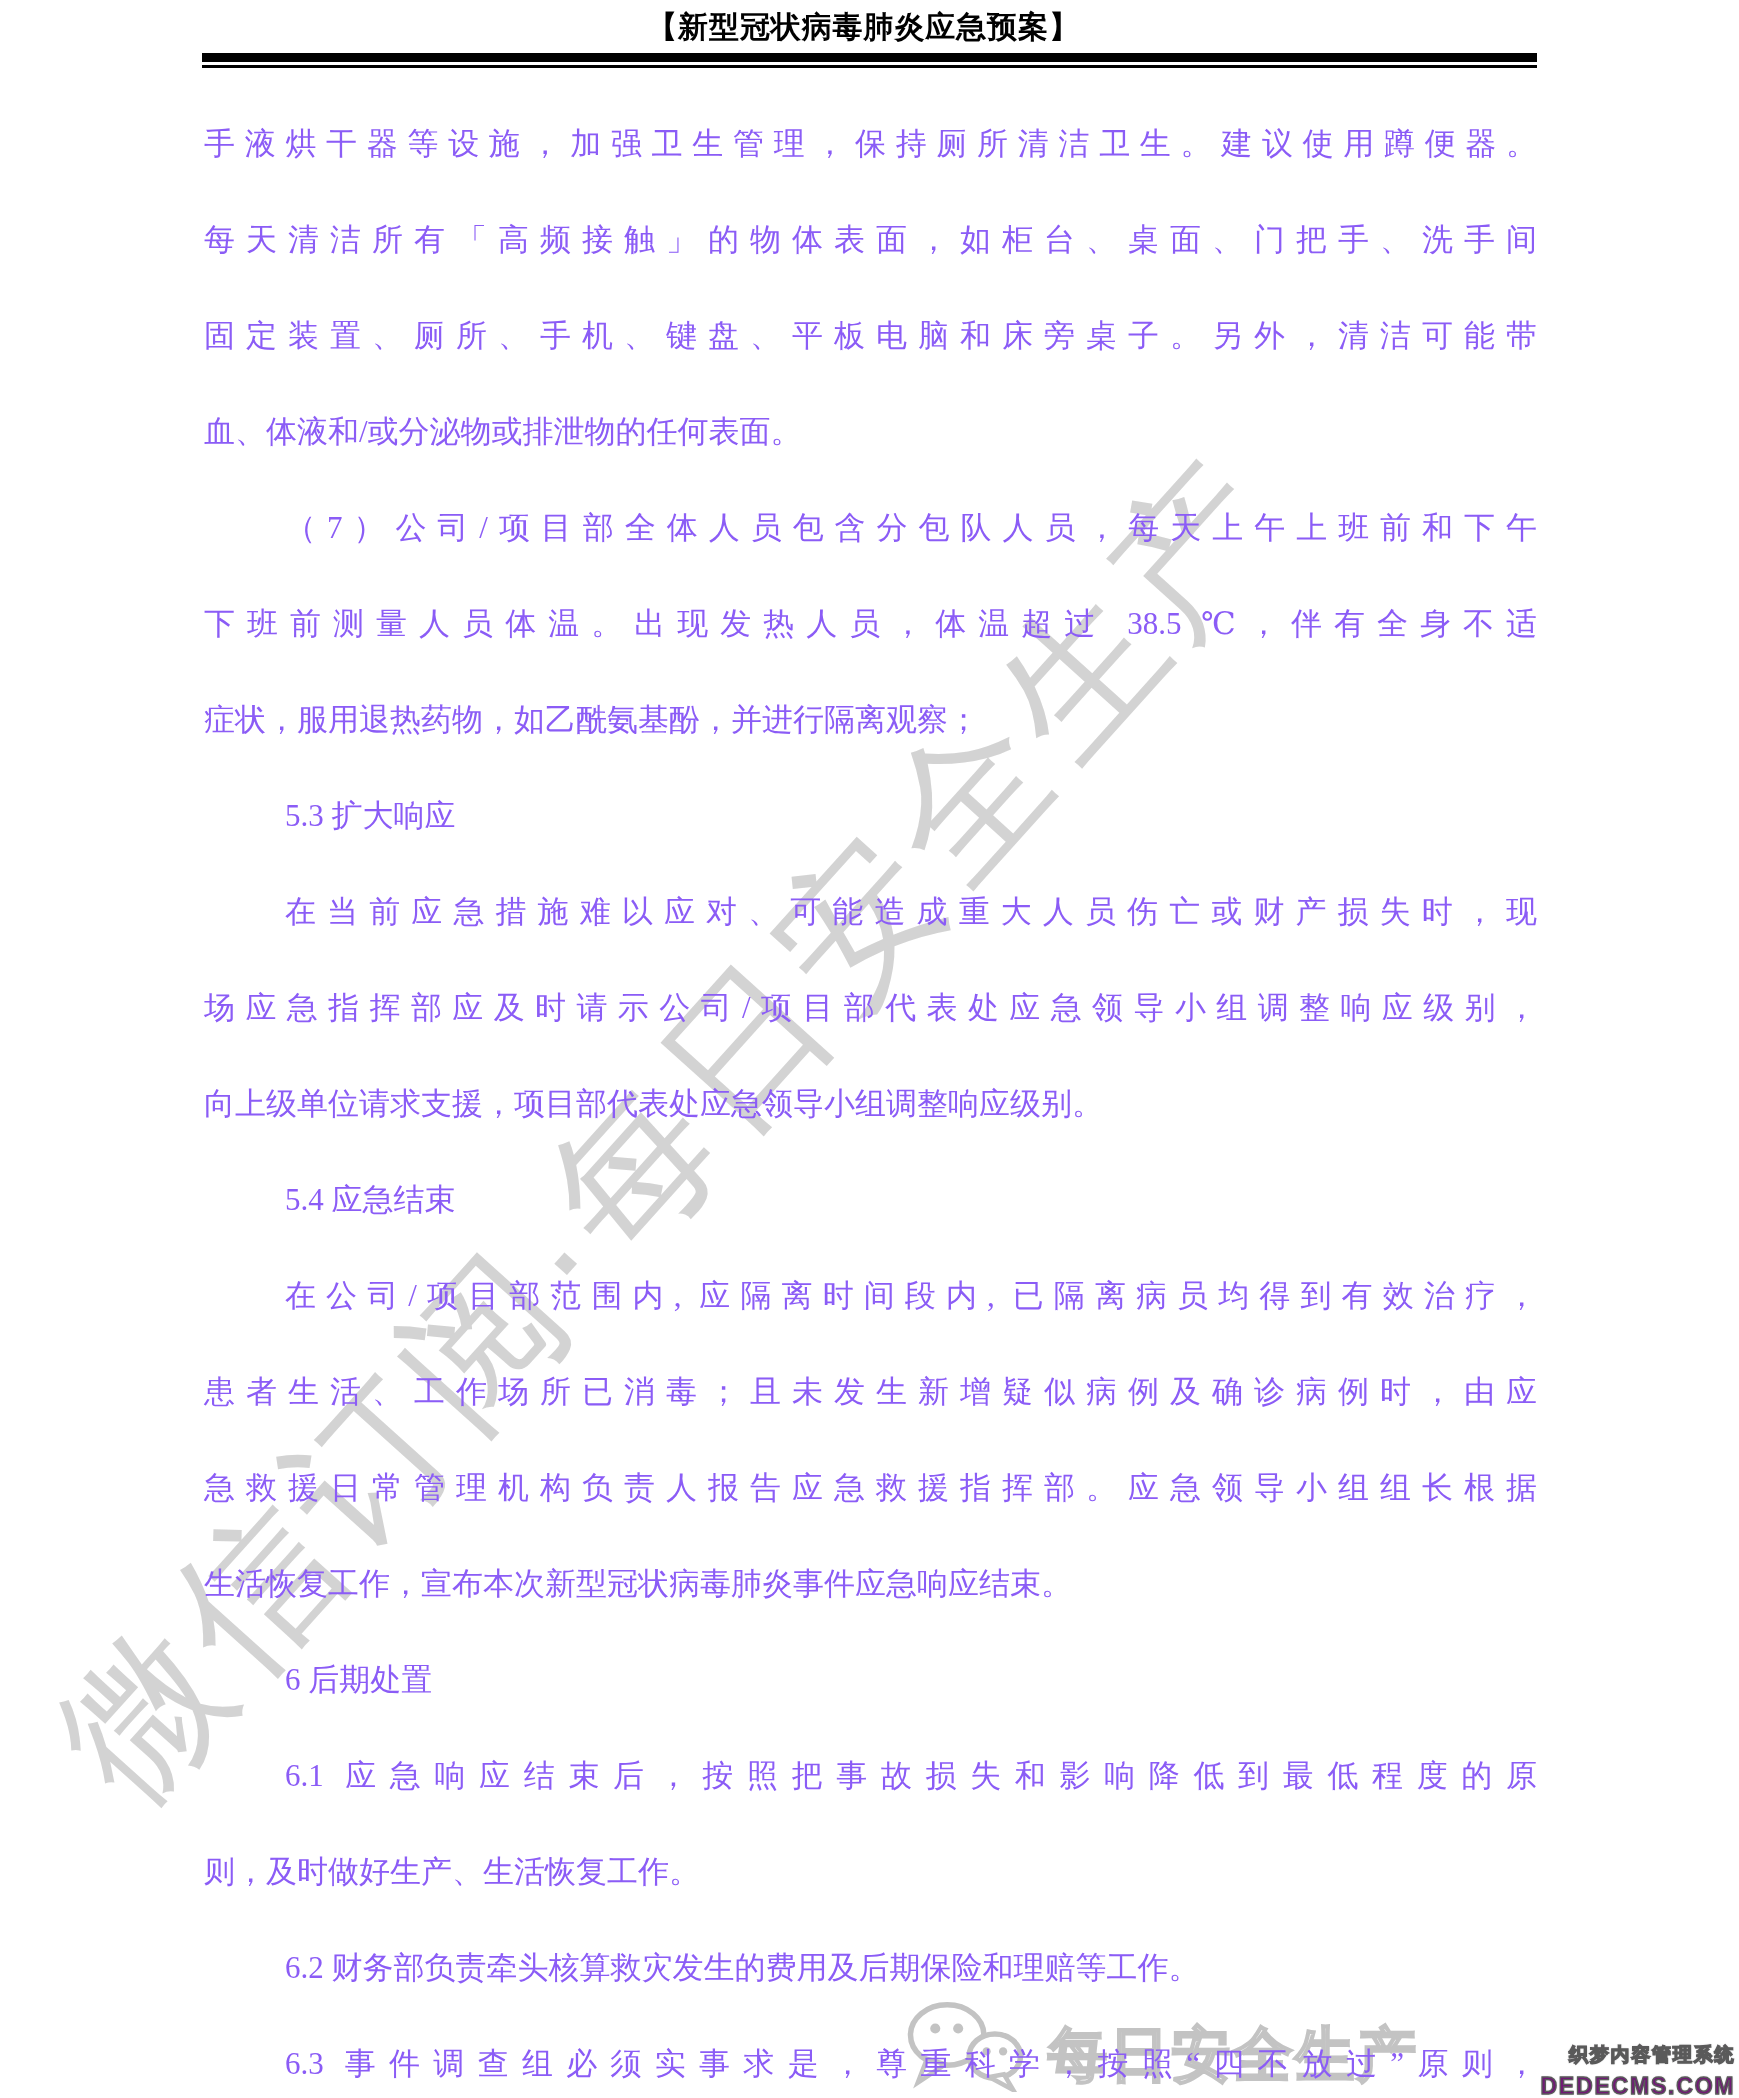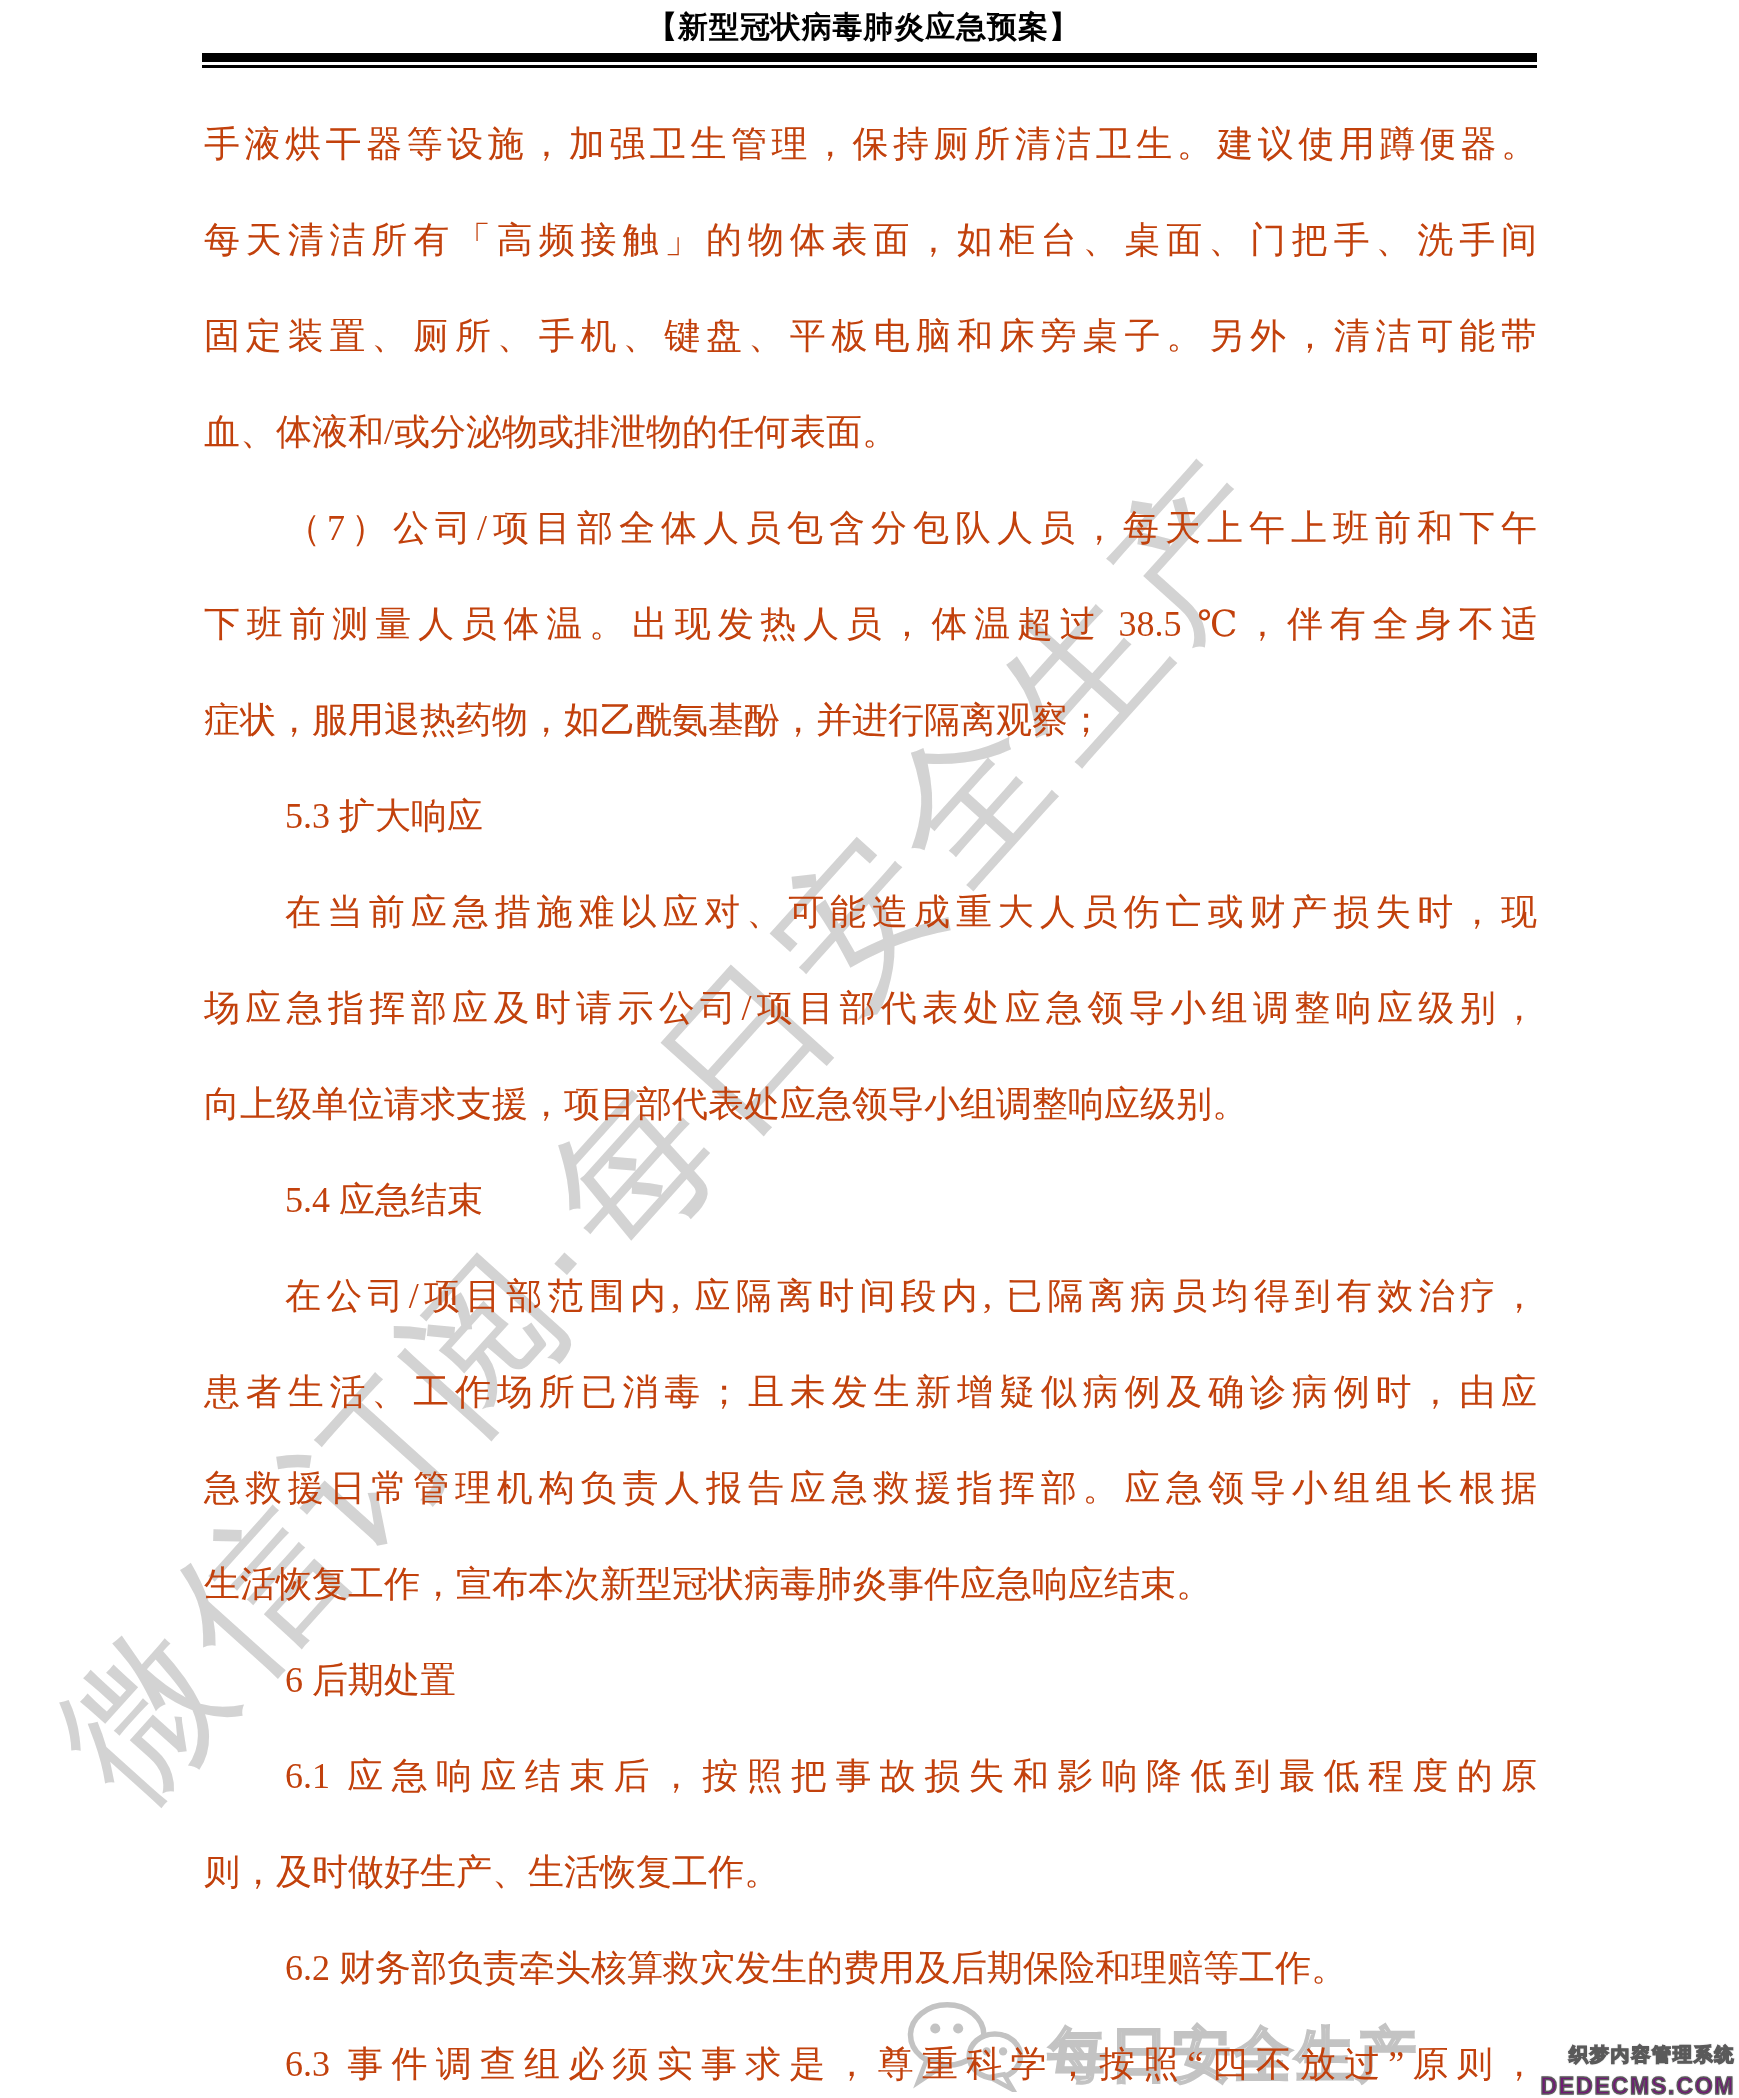"手液烘干器等设施，加强卫生管理，保持厕所清洁卫生。建议使用蹲便器。" .line { color: #c2410c -> #8b5cf6; font-size: 36px -> 31px }
